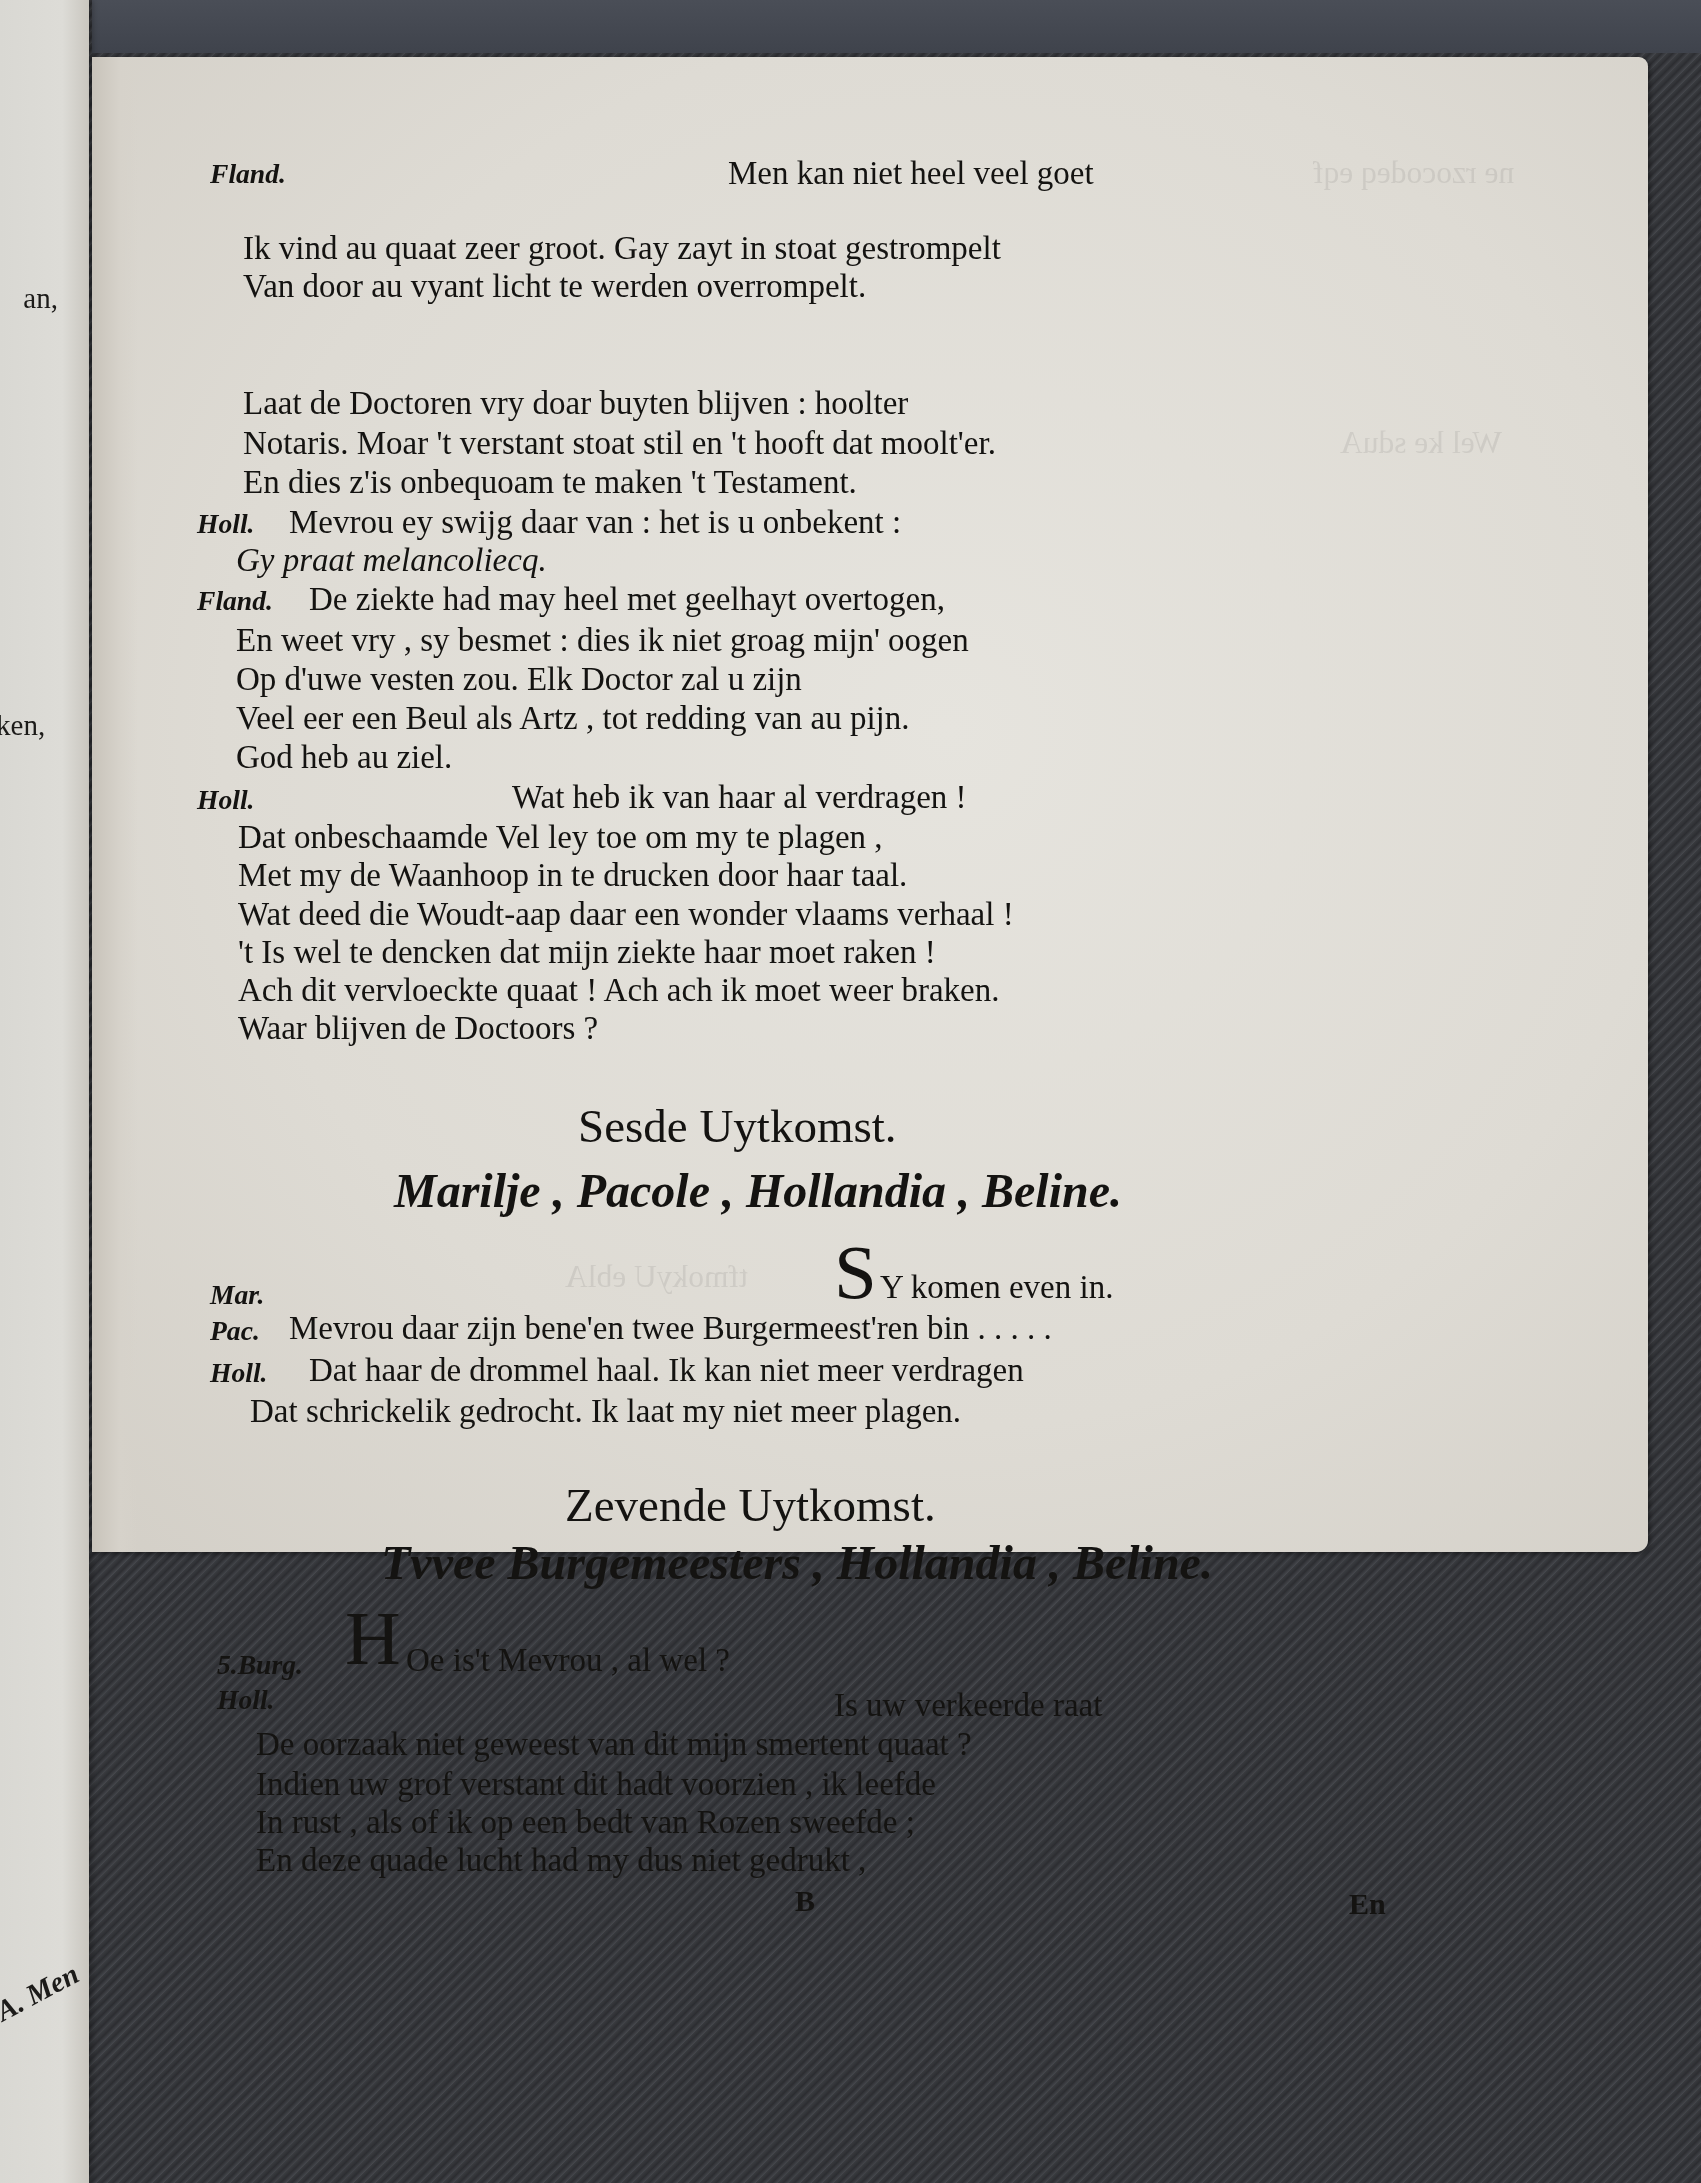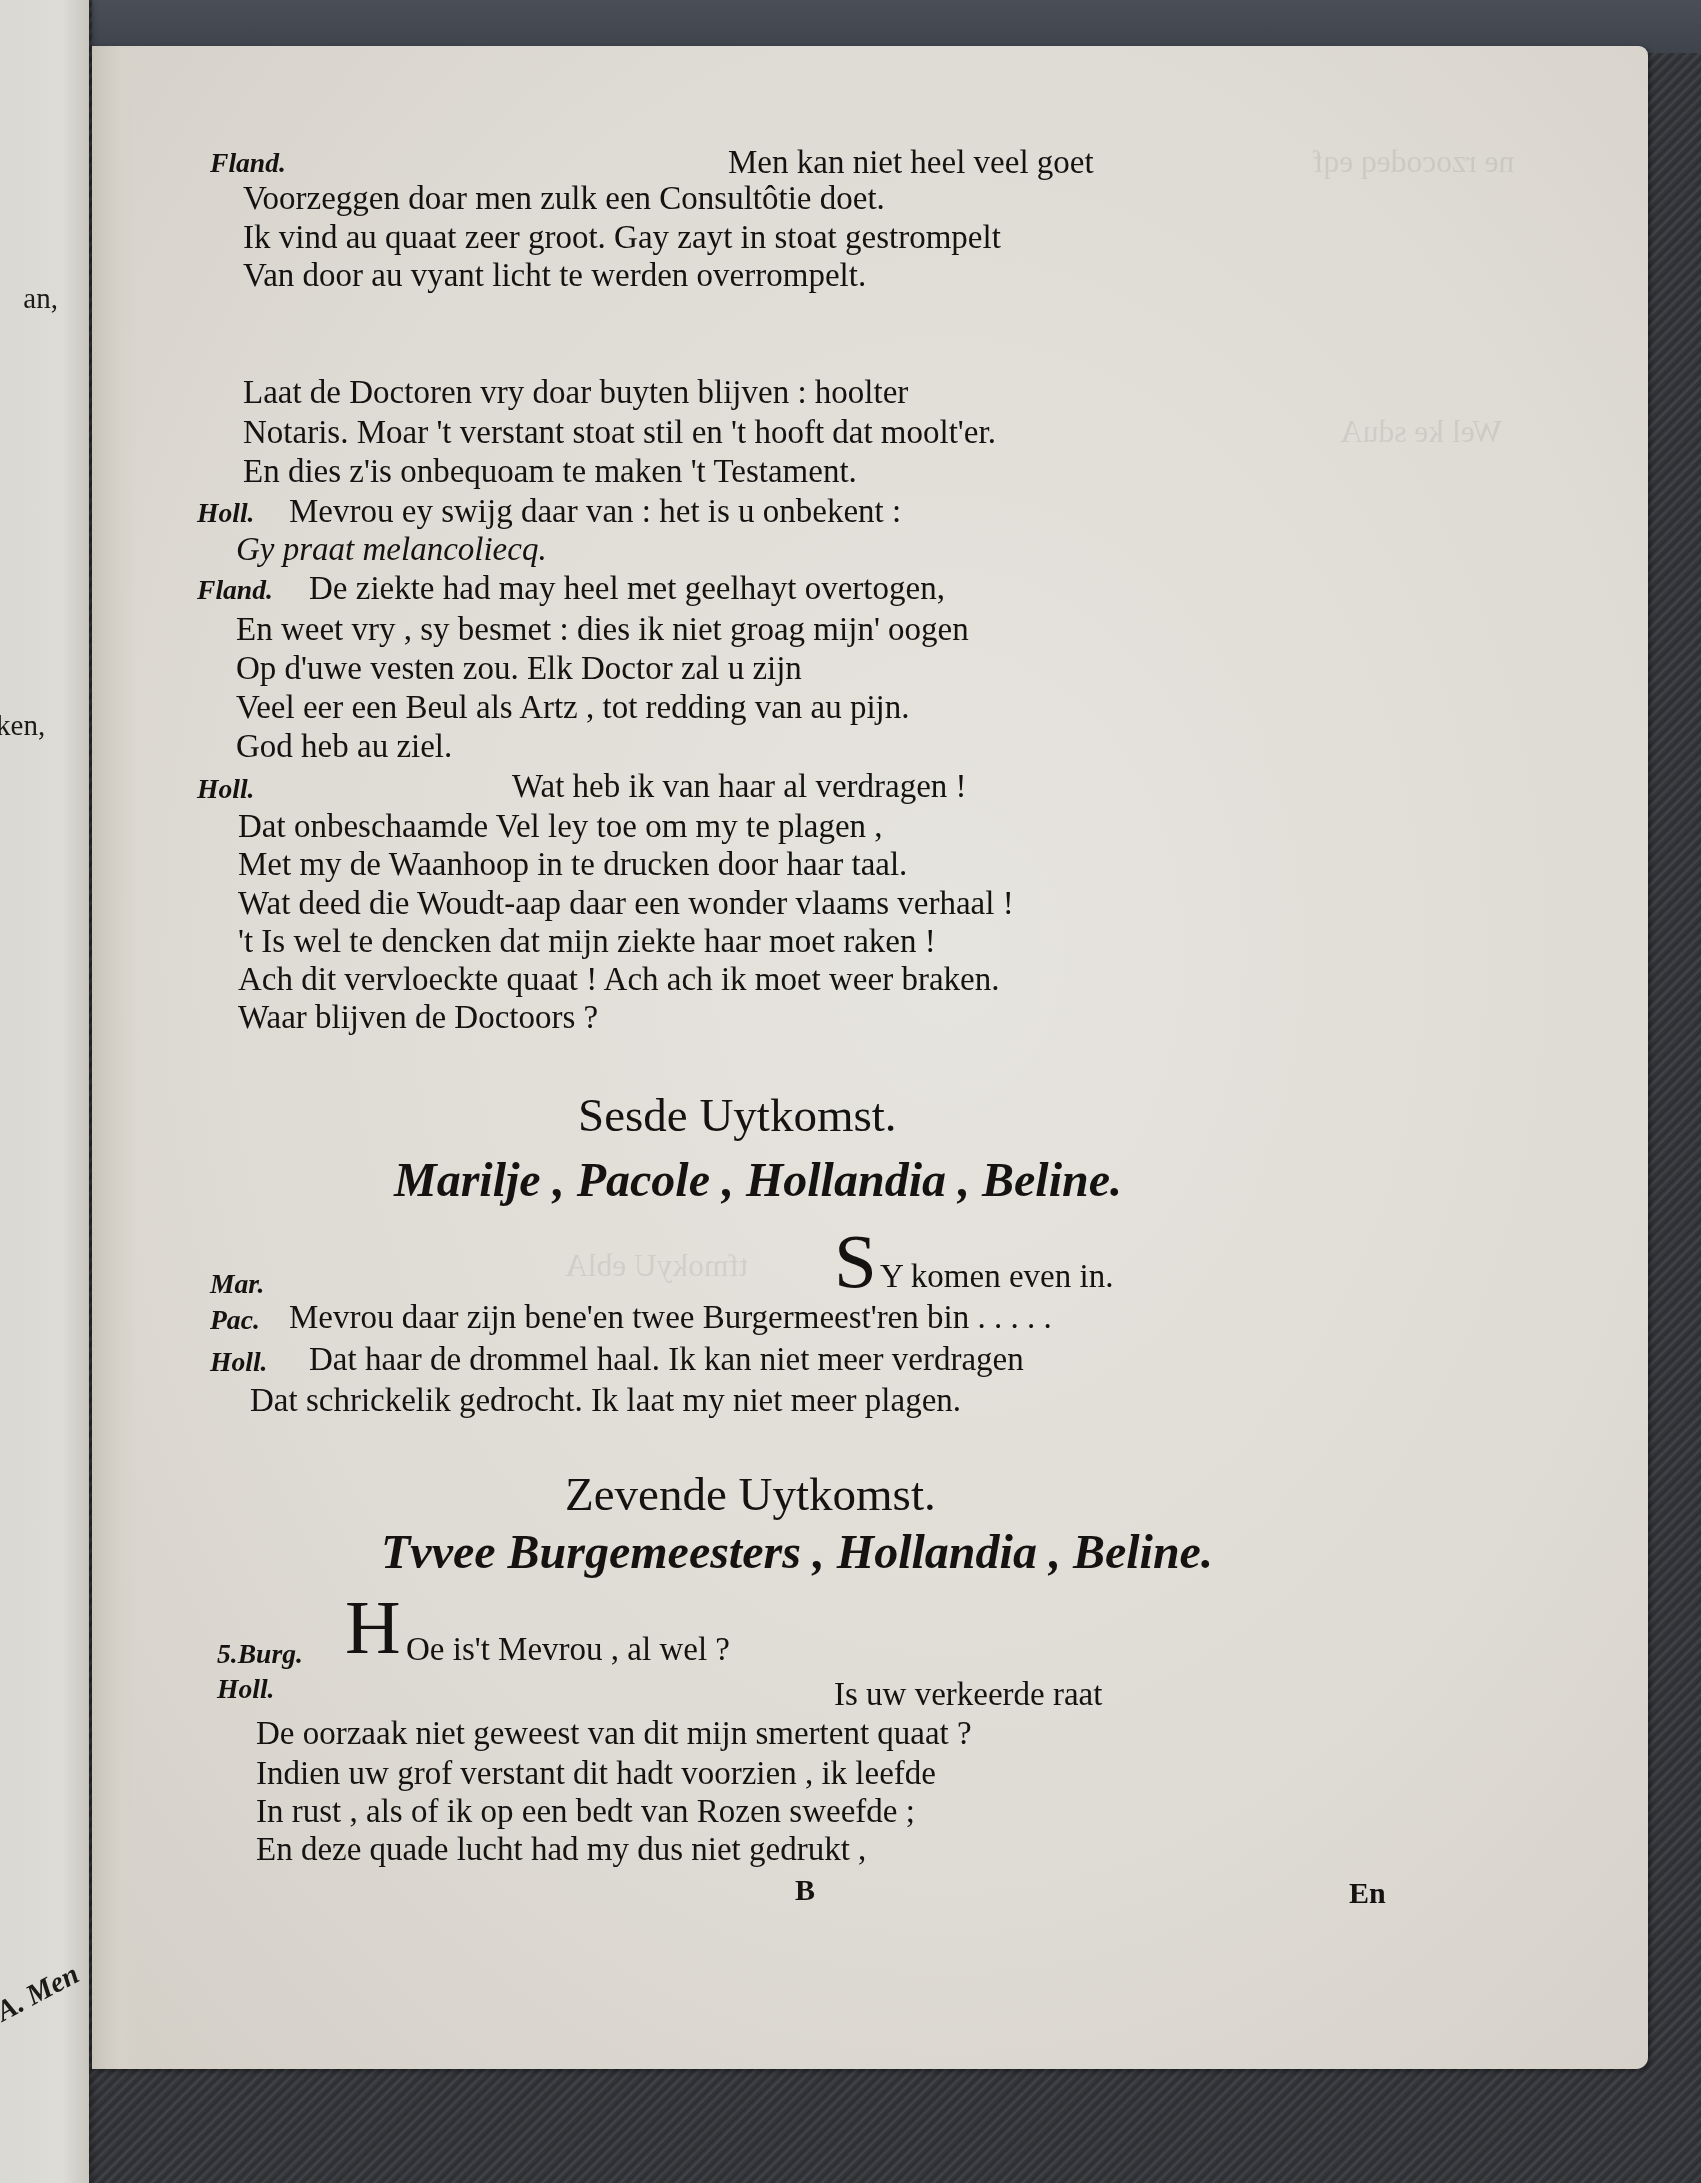"Fland." .page { height: 2023px -> 1495px; top: 46px -> 57px }
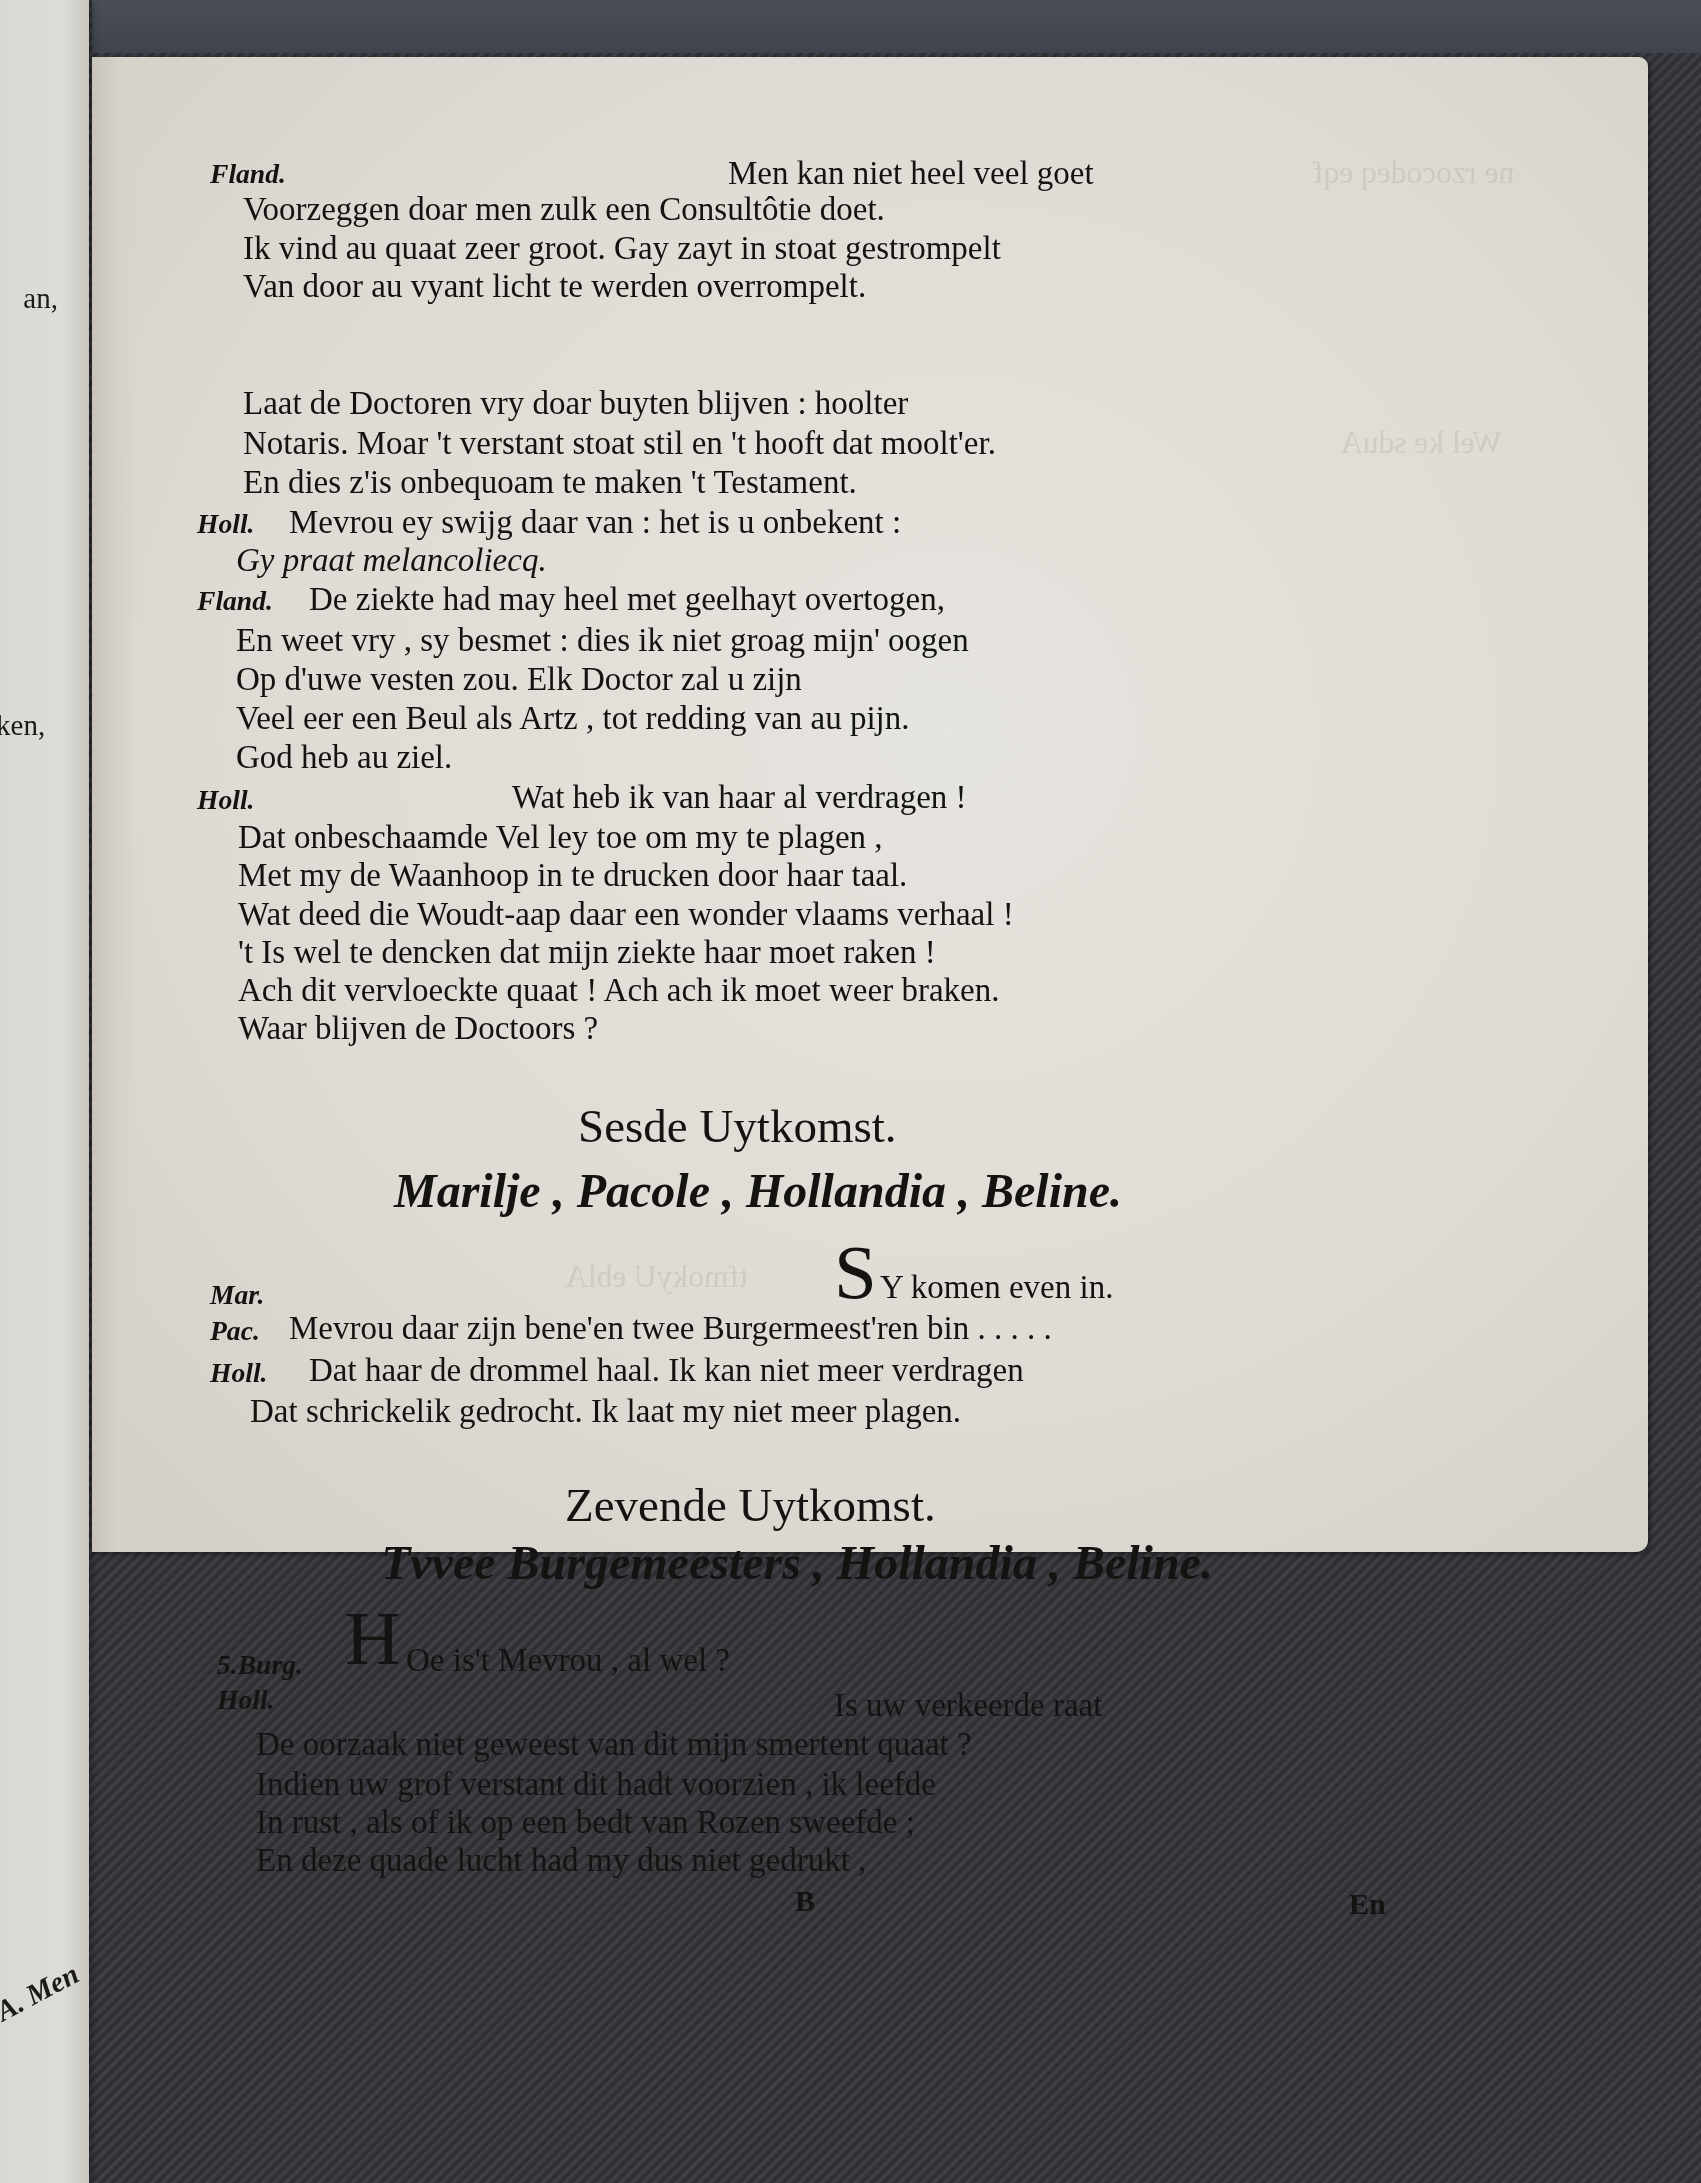"Voorzeggen doar men zulk een" span.ln { html: <span>Voorzeggen doar men zulk een Consultôtie doet.</span> -> none }
